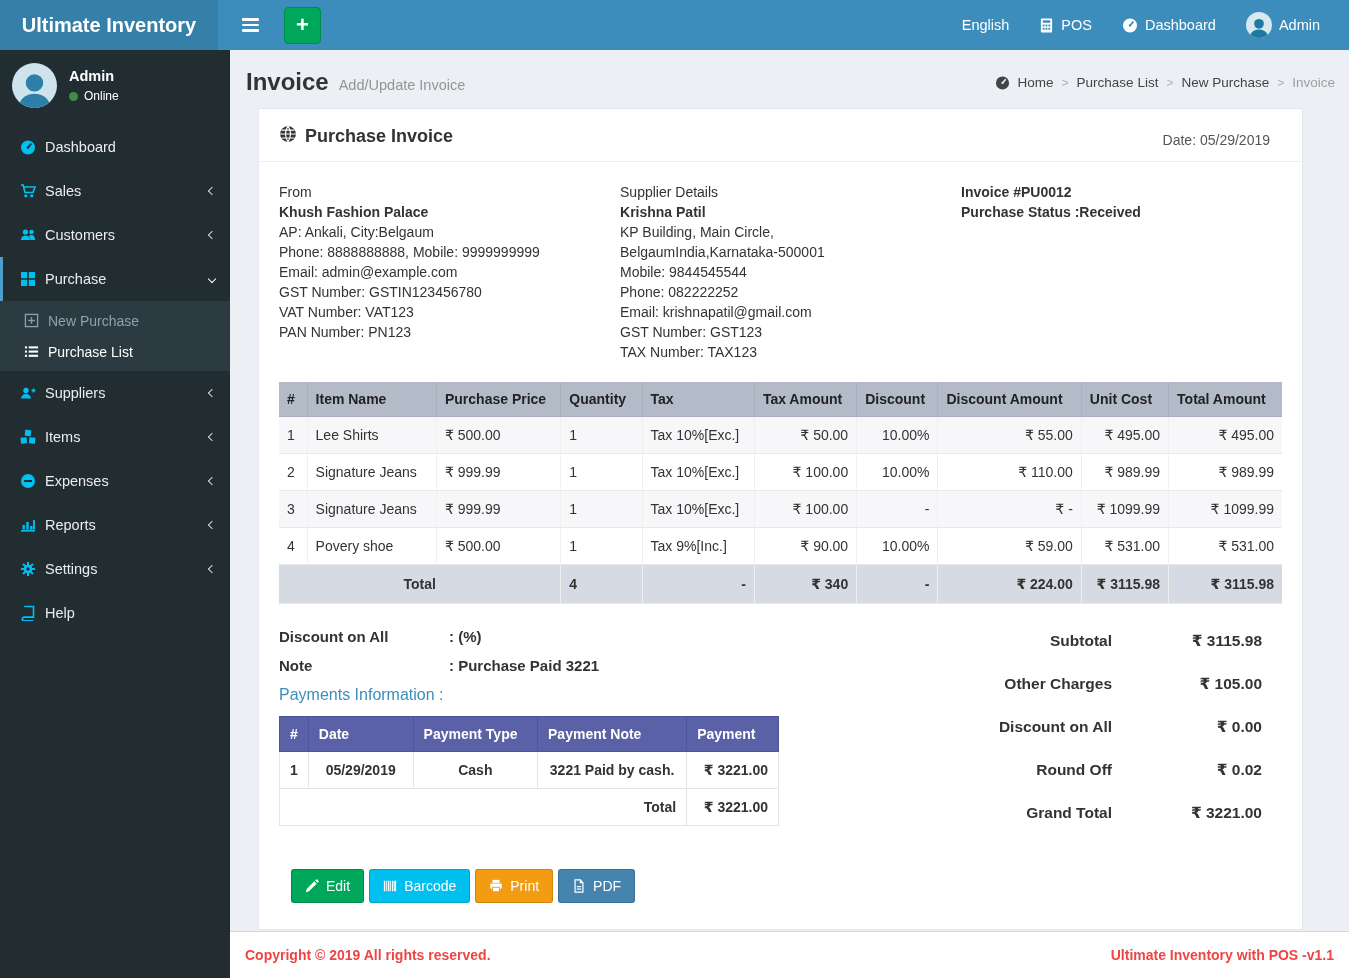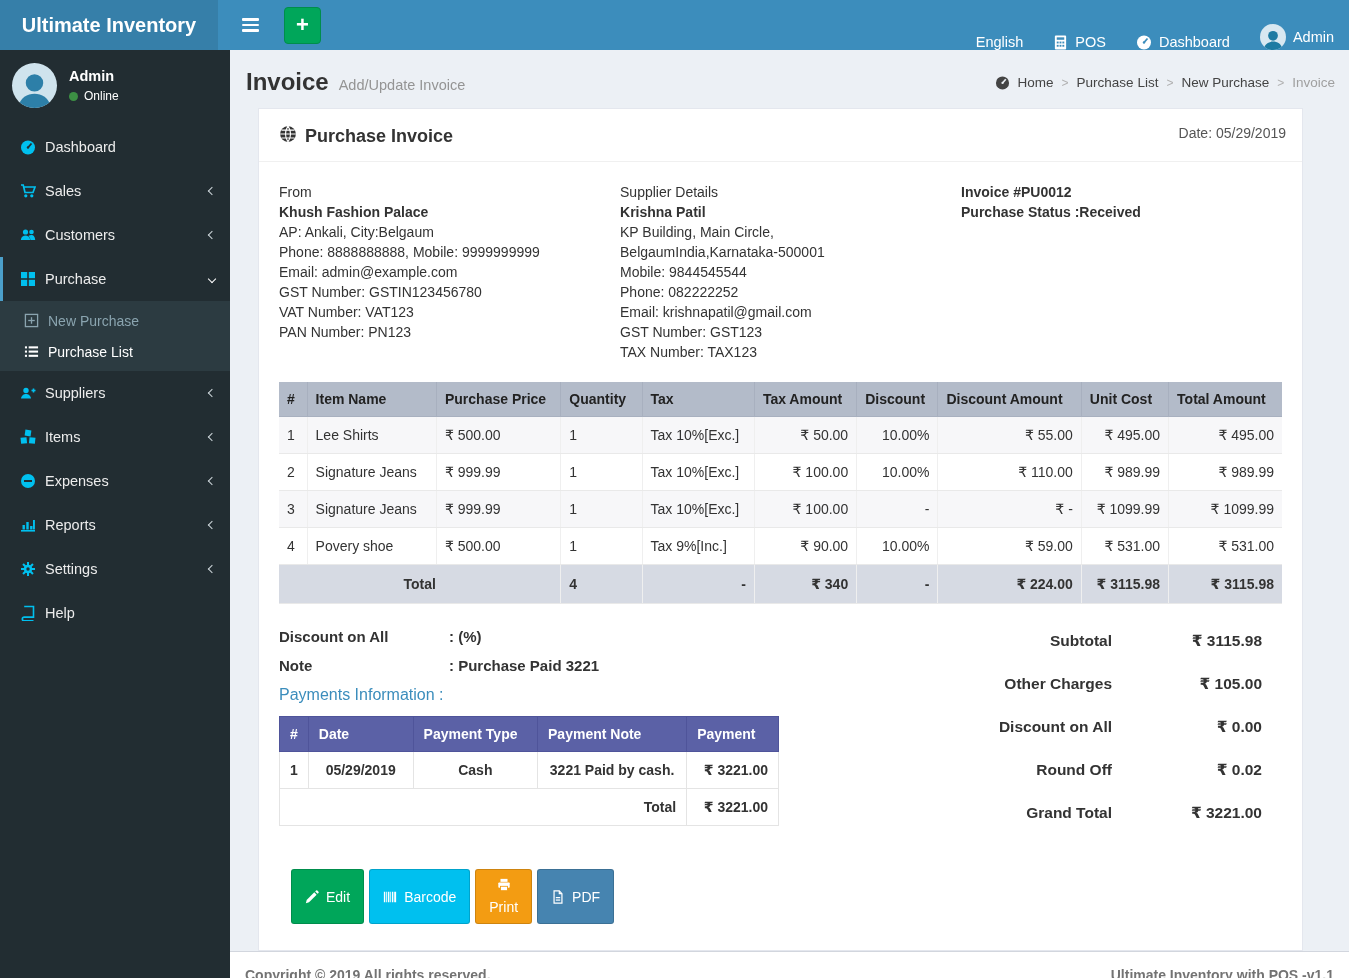"English" .nav-right { align-items: flex-end -> center; padding-right: none -> 14px }
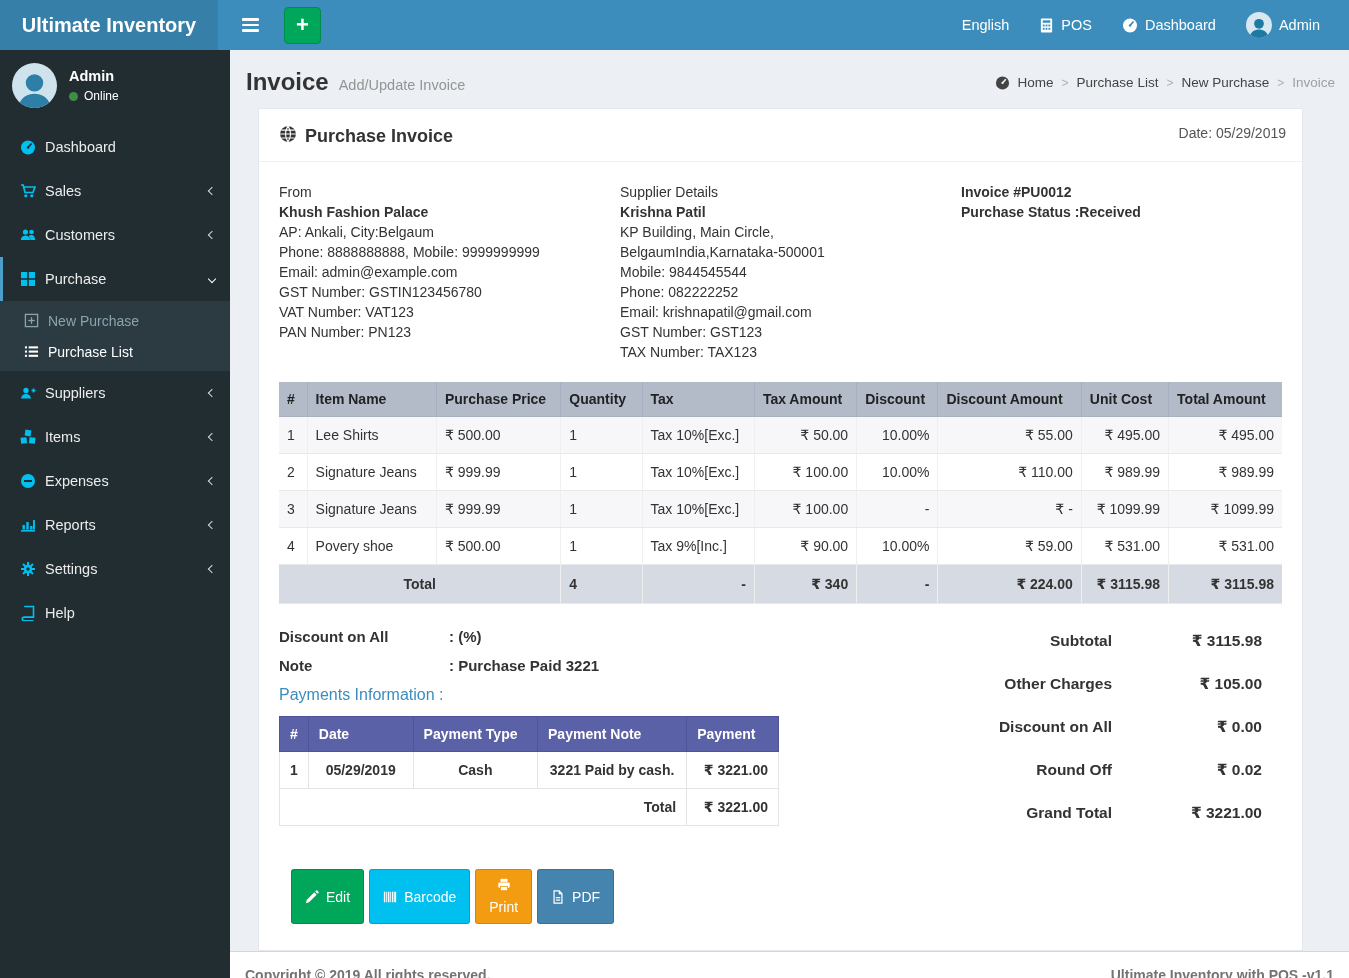"Purchase Invoice" .card-head { align-items: flex-start -> flex-end; padding: 16px 16px 13px 20px -> 16px 32px 13px 20px }
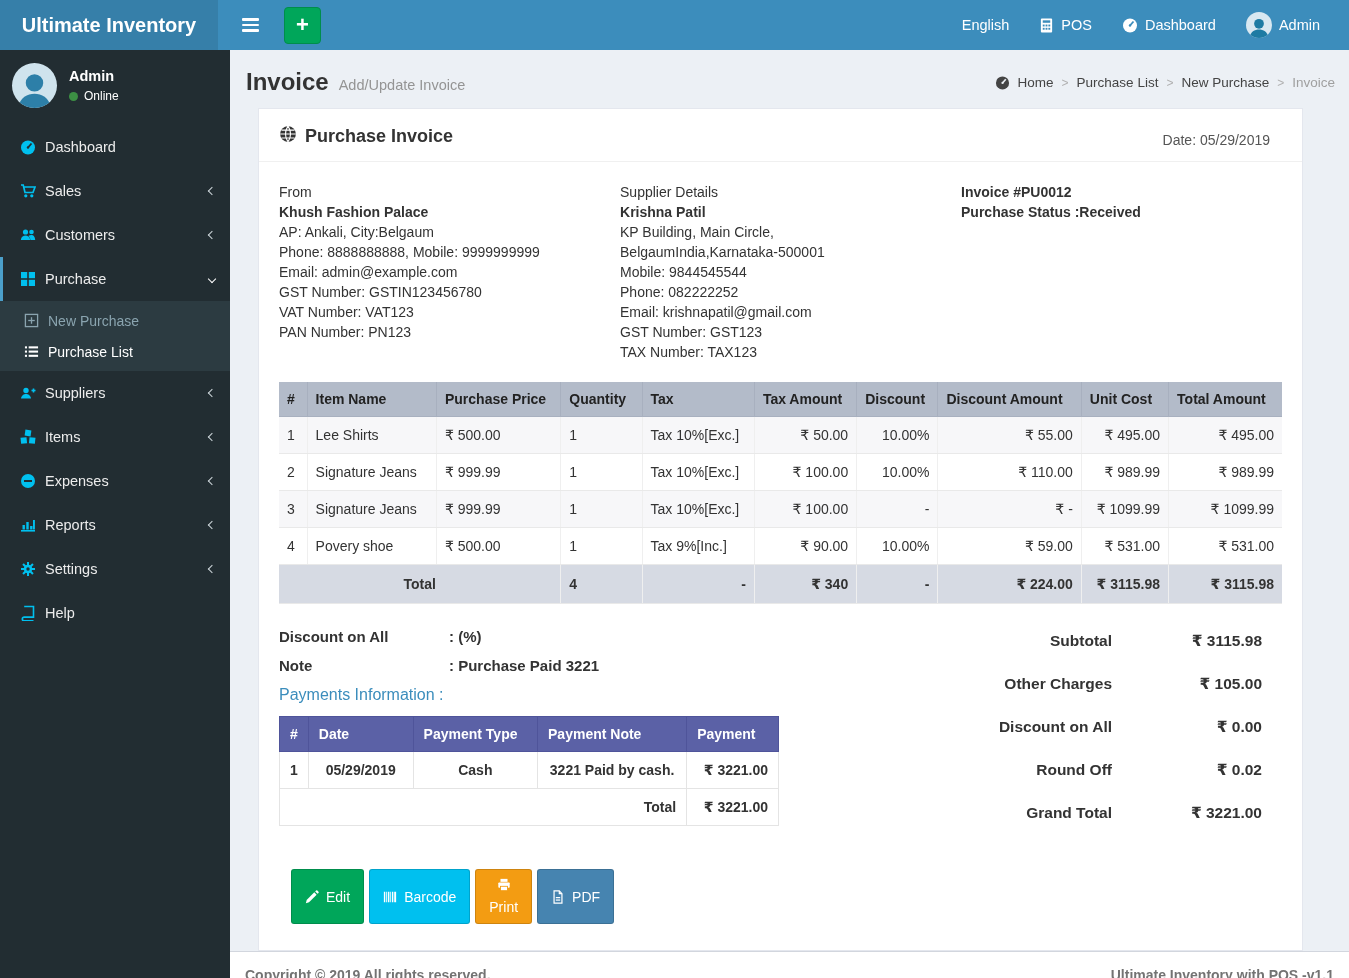"Print" .btn-print { flex-direction: column -> none }
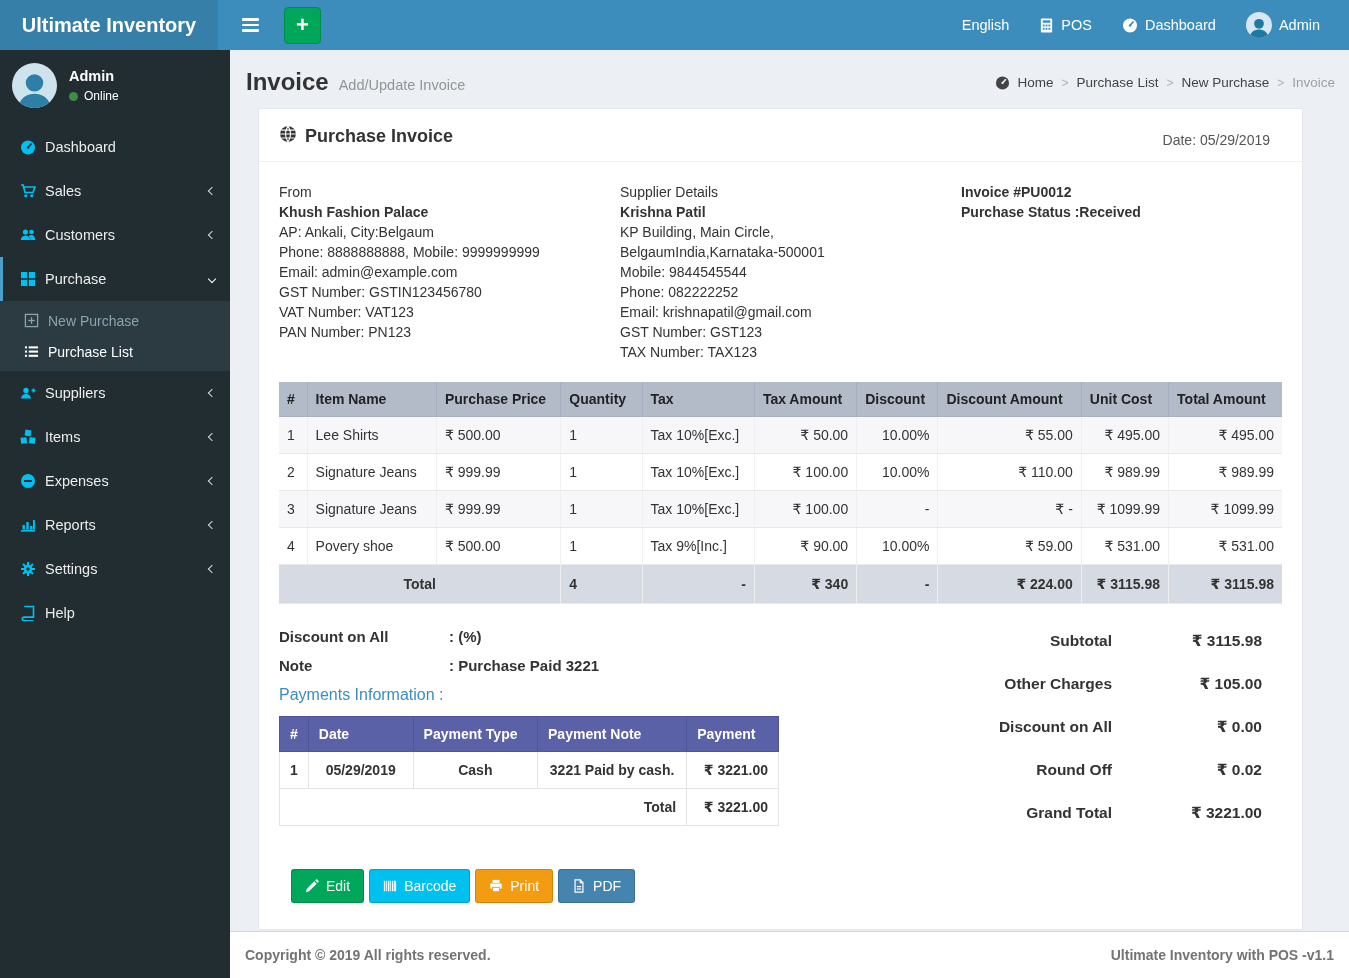"Copyright © 2019 All rights" .footer { color: #737373 -> #ef4444 }
